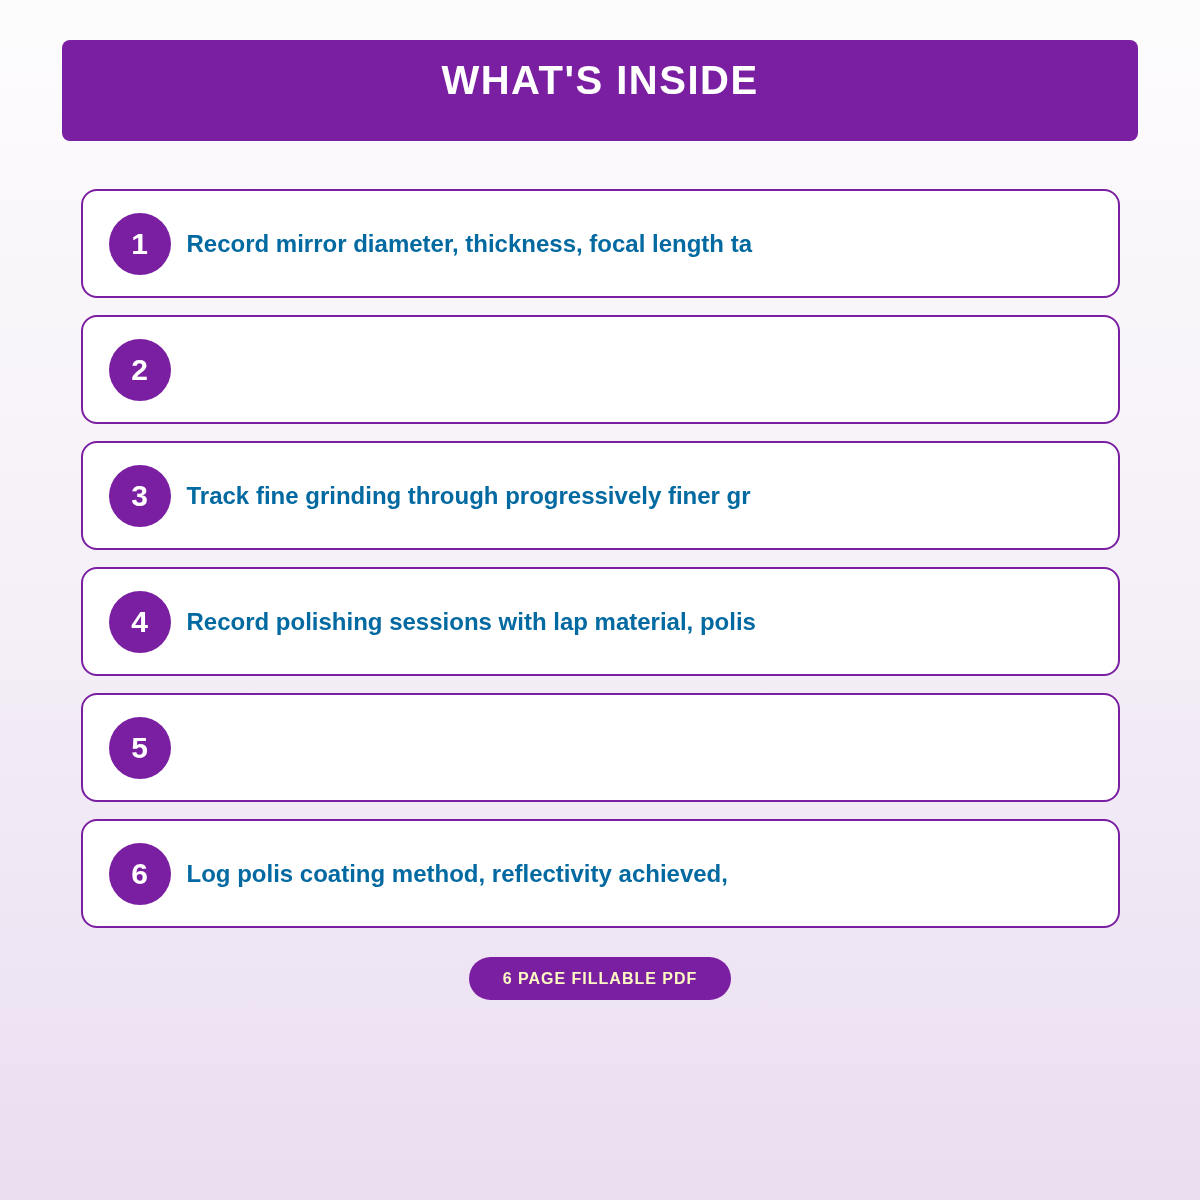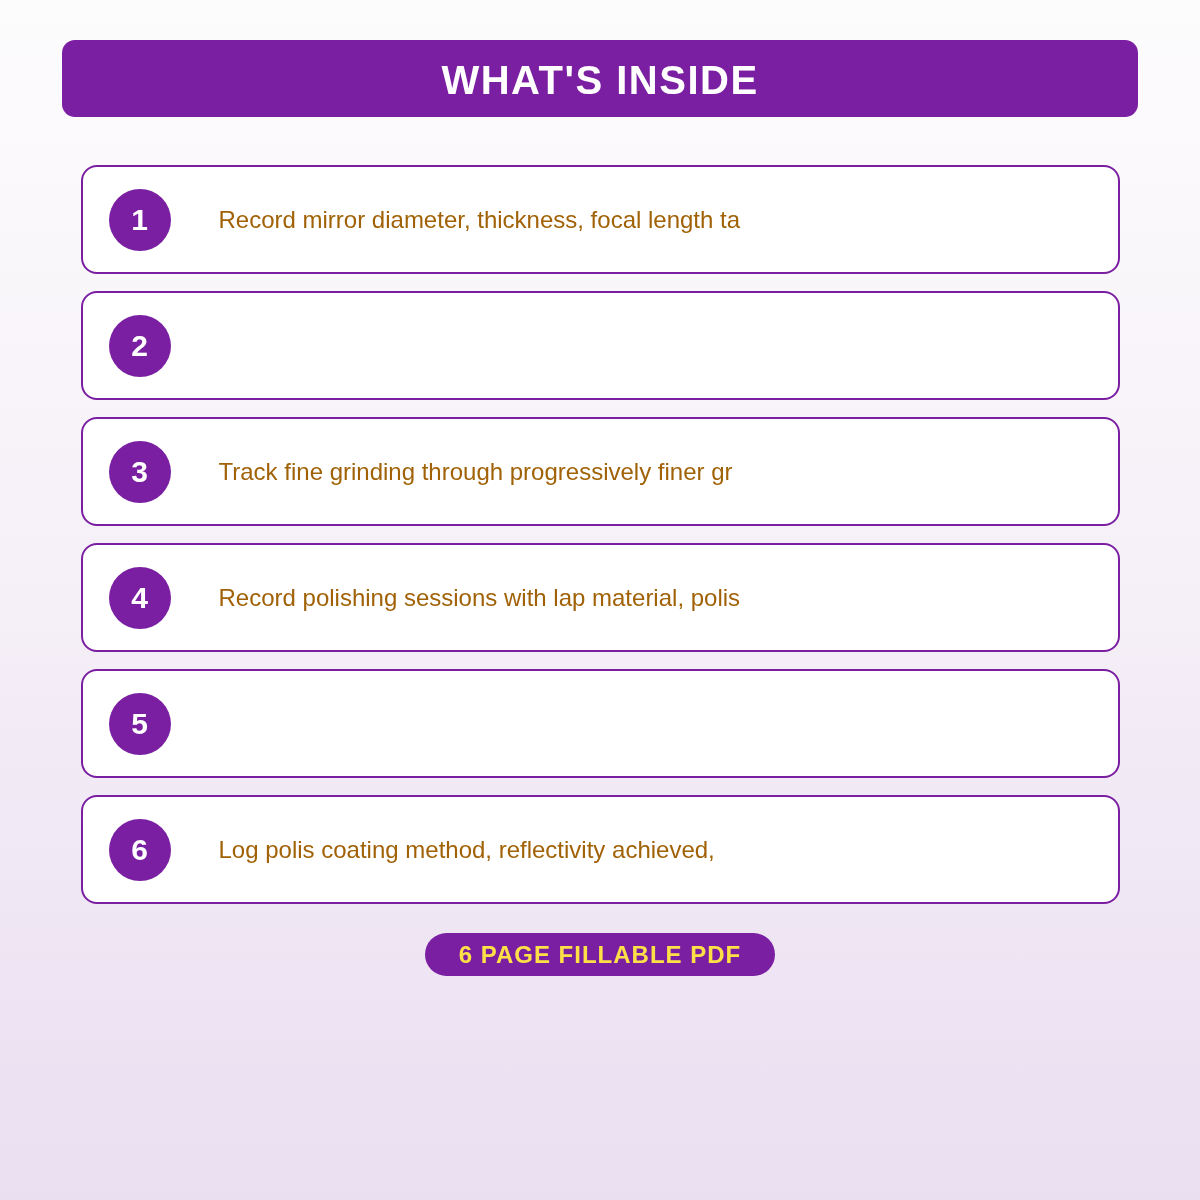"WHAT'S INSIDE" .banner { border-radius: 13px -> 8px; height: 77px -> 101px }
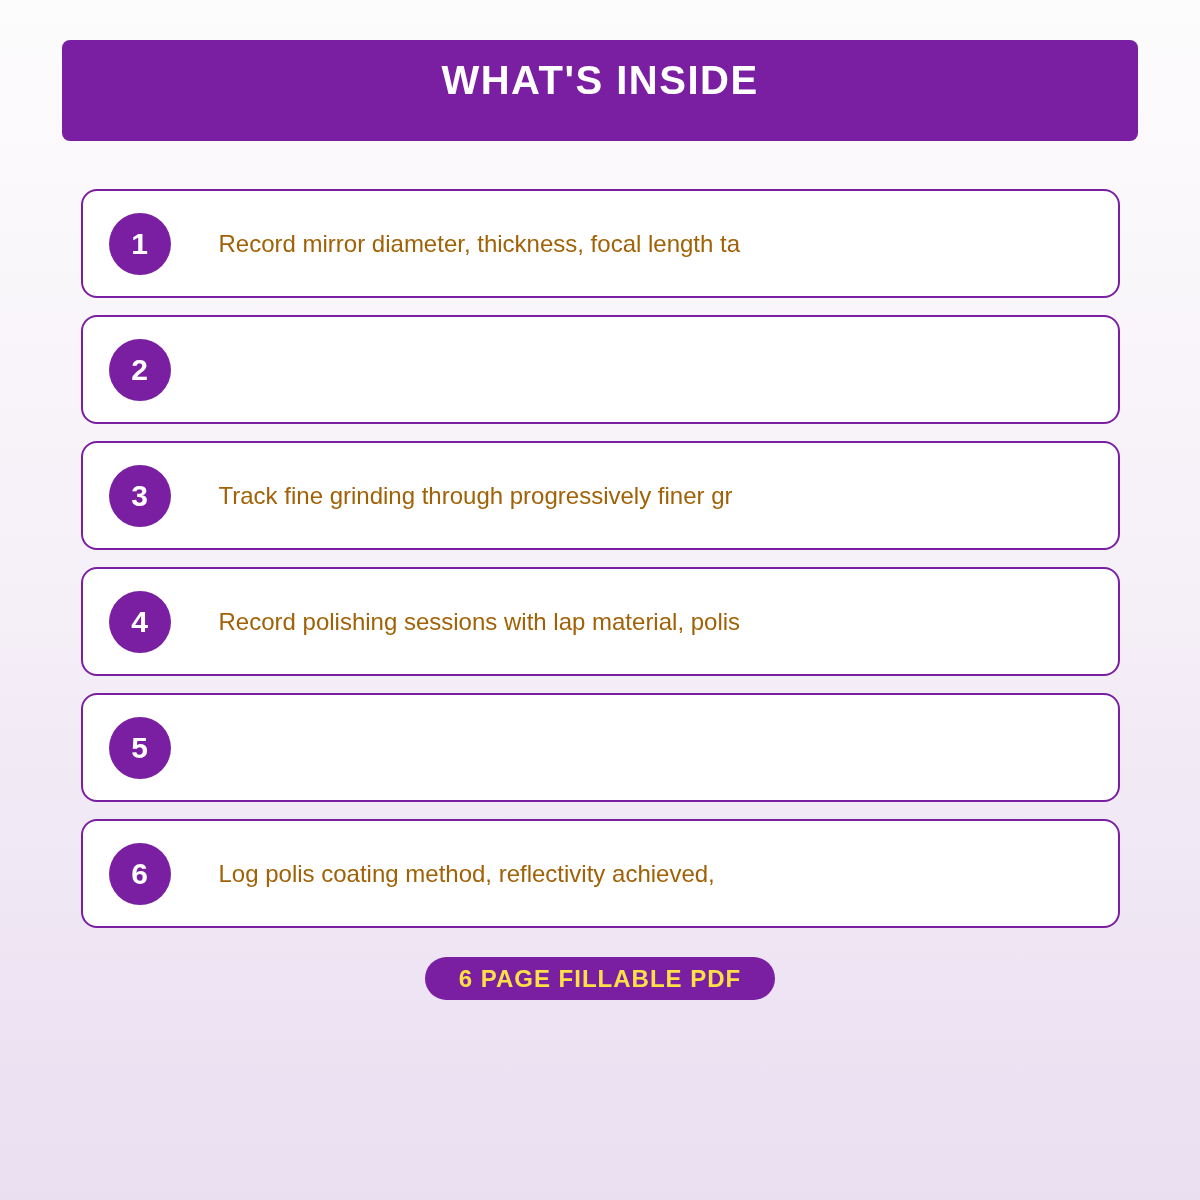"Record mirror diameter, thickness, focal" .item-text { color: #a16207 -> #0369a1; font-weight: none -> bold; margin-left: 48px -> 16px }
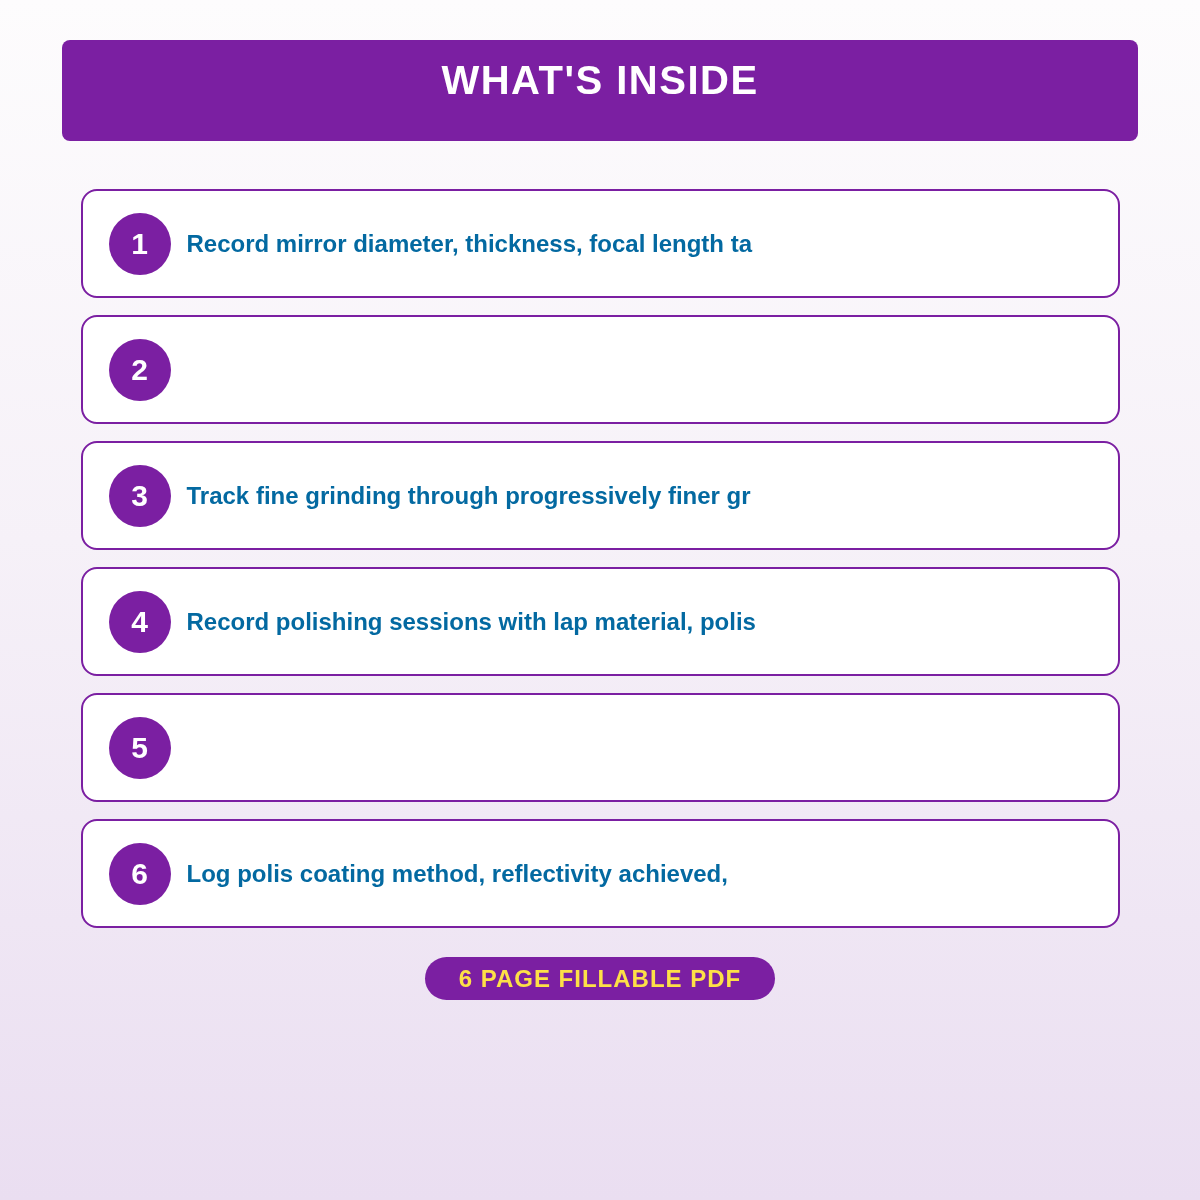"6 PAGE FILLABLE PDF" .pill span { color: #fde047 -> #fef9c3; font-size: 24px -> 16px }
